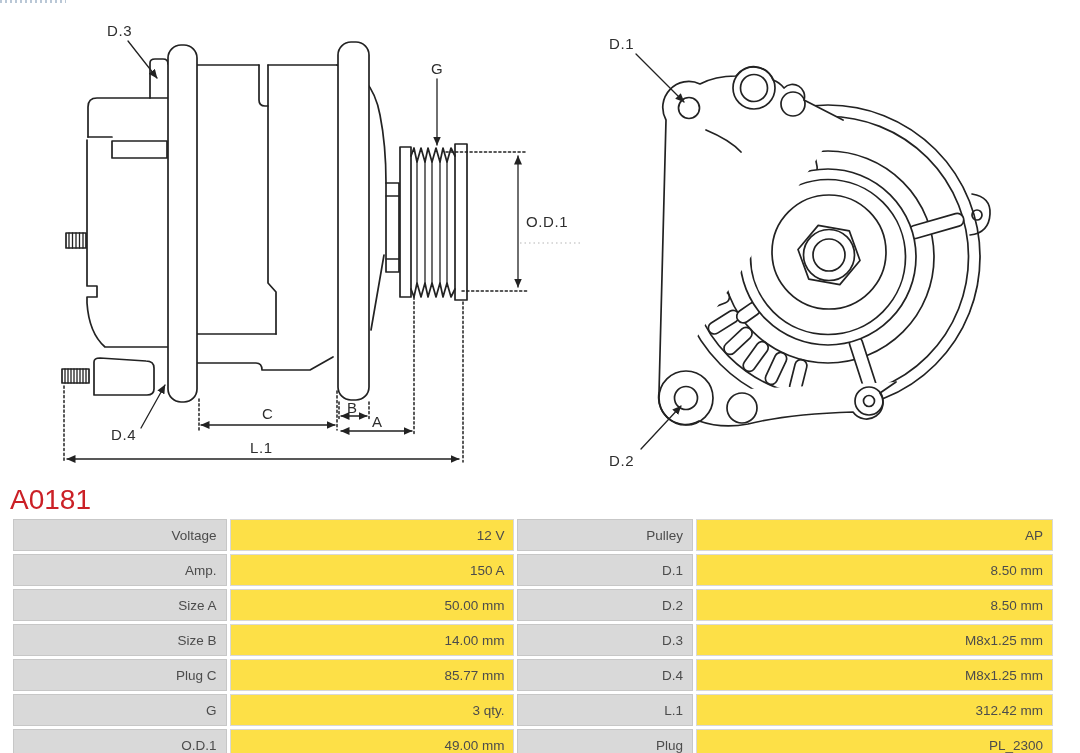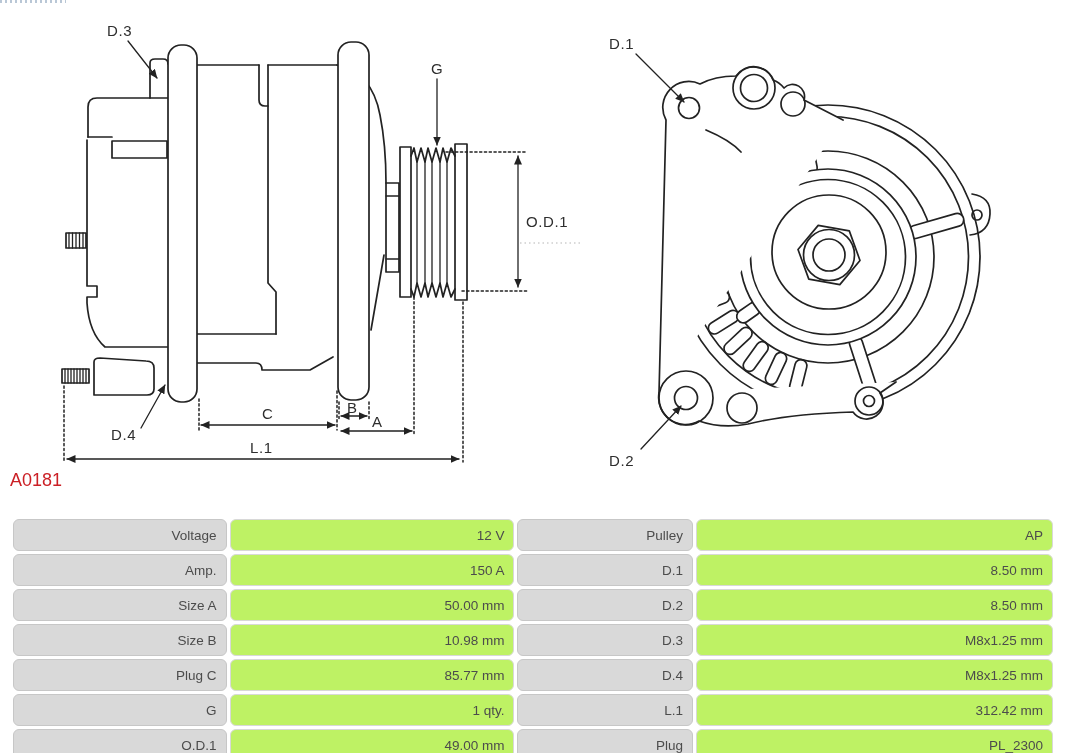"A0181" .part-number { font-size: 18px -> 28px; top: 468px -> 488px }
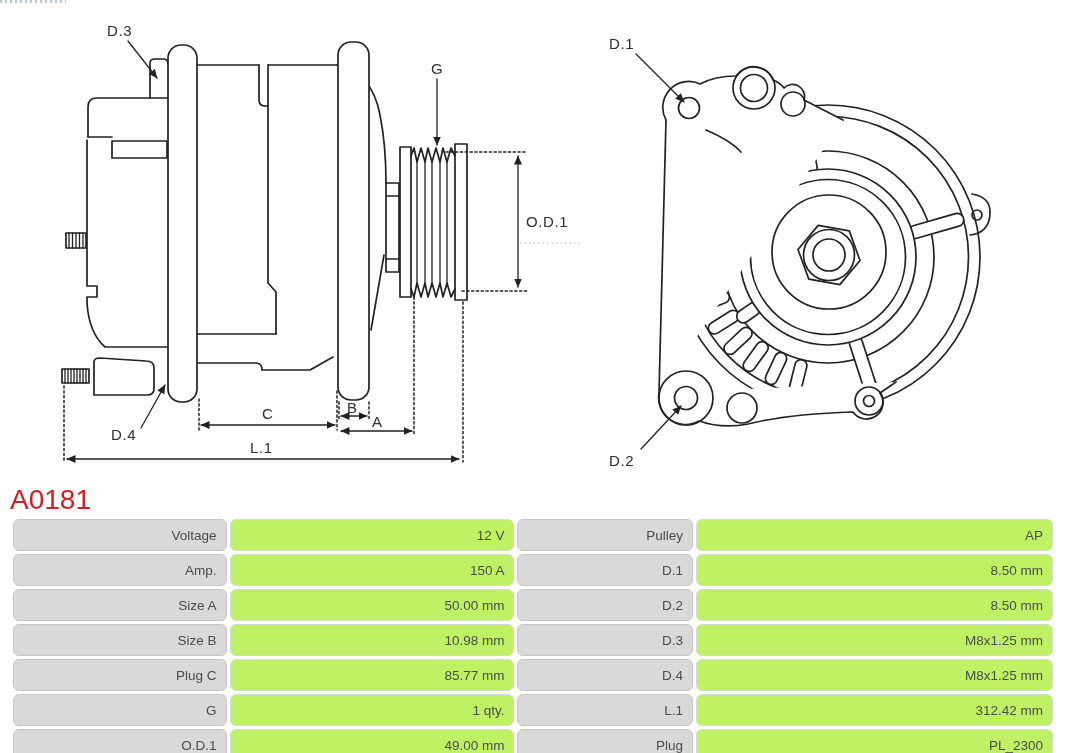"Voltage" table.spec td { border-radius: 6px -> none }
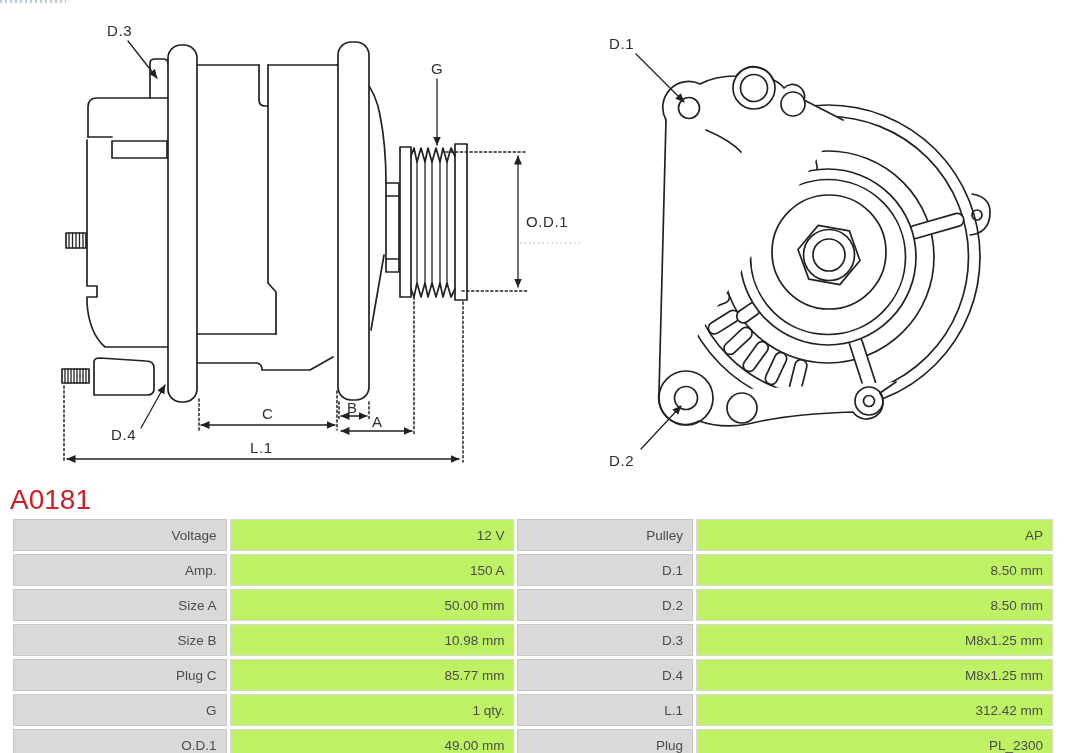"12 V" td.val { background: #bef264 -> #fde047 }
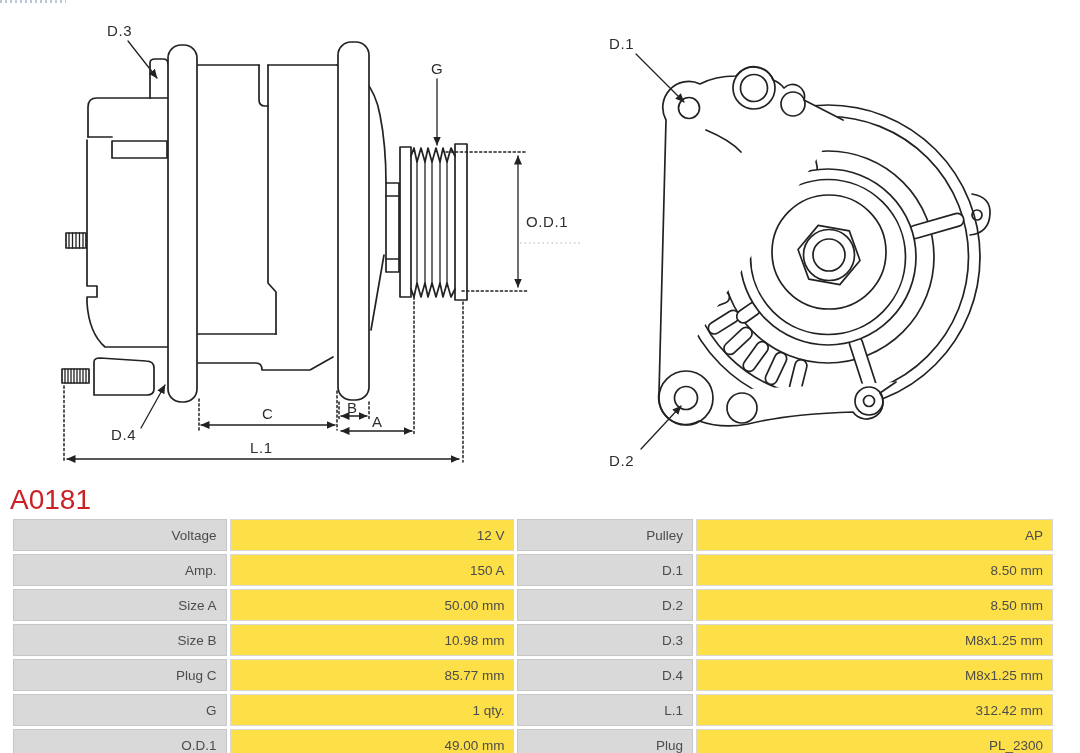"10.98 mm" td.val { text: 10.98 -> 14.00 }
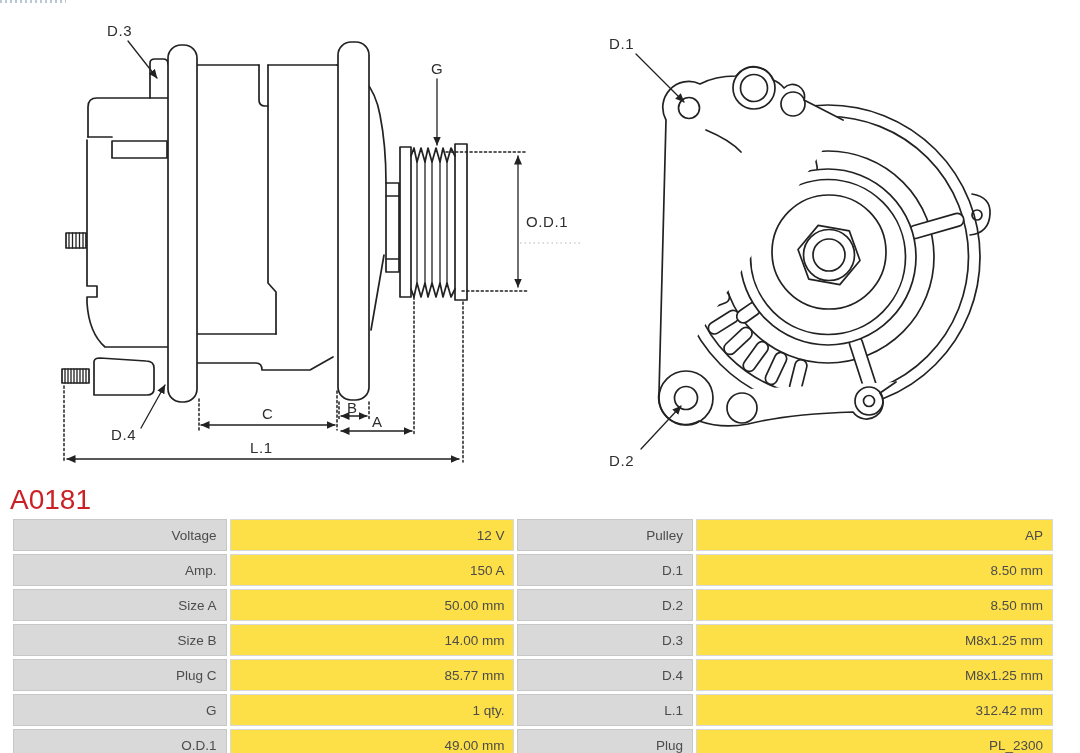"1 qty." td.val { text: 1 -> 3 }
